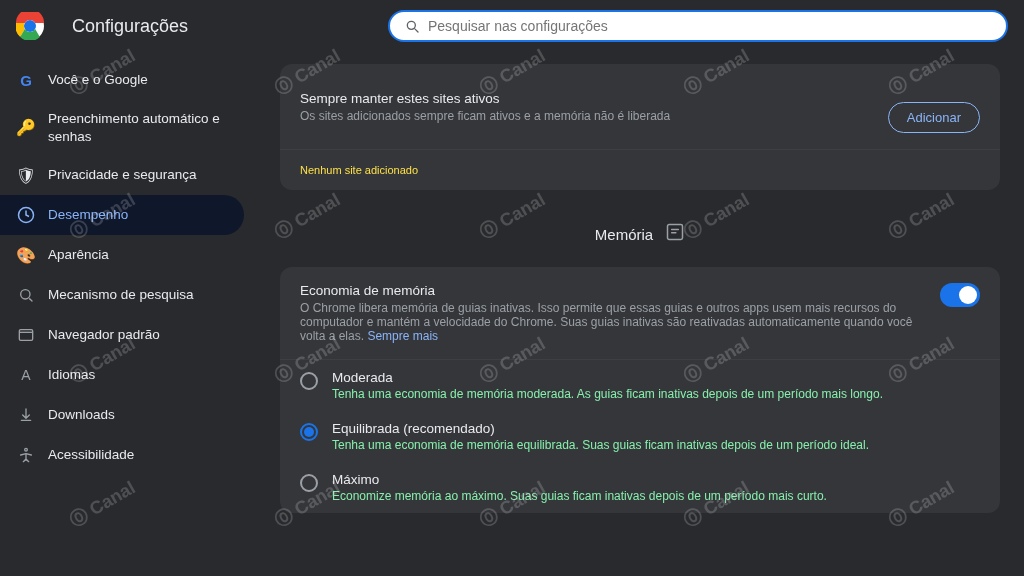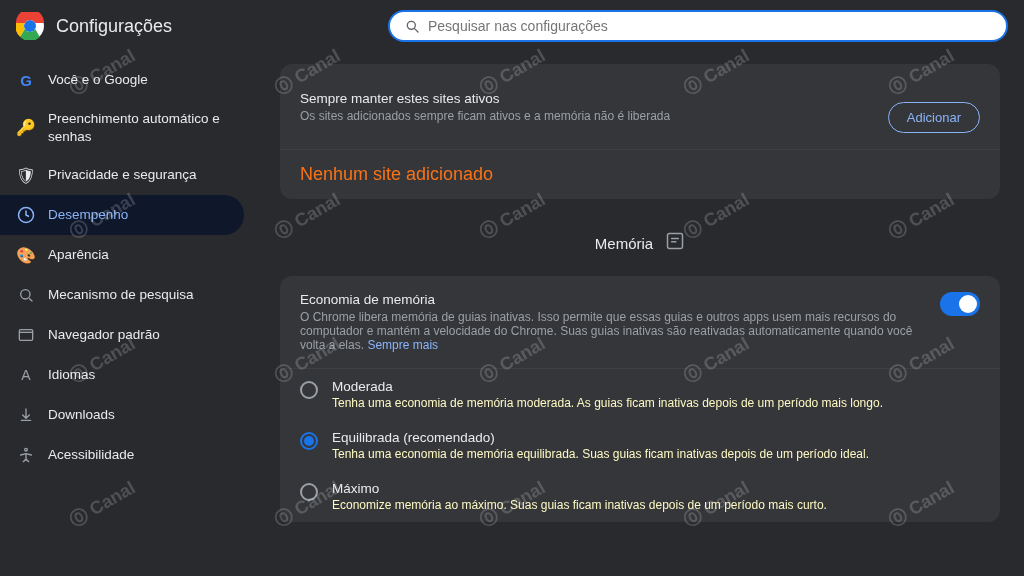"Configurações" .top-bar { gap: 12px -> 28px }
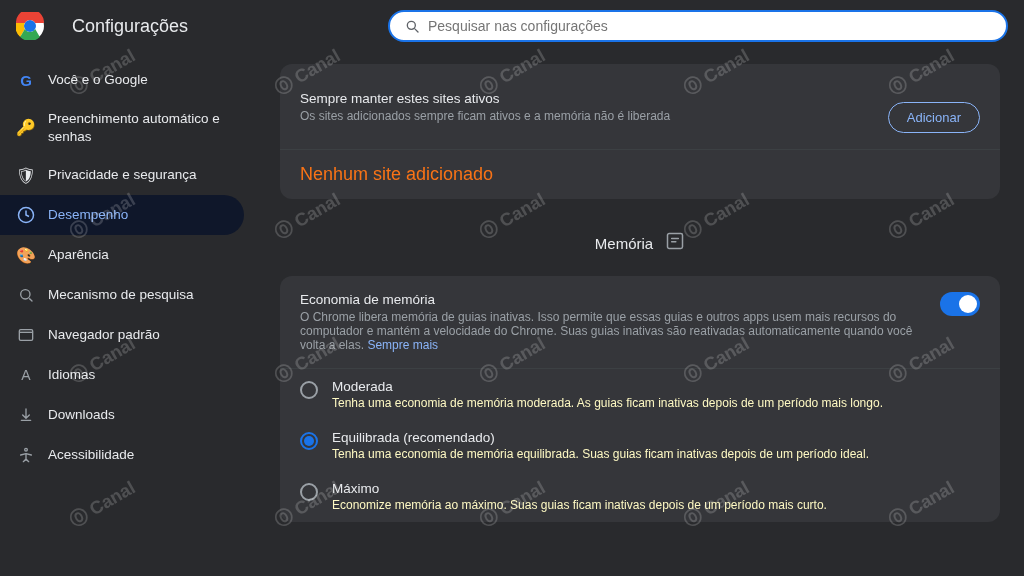"Nenhum site adicionado" .card-row-nenhum { color: #f97316 -> #fde047; font-size: 18px -> 11px }
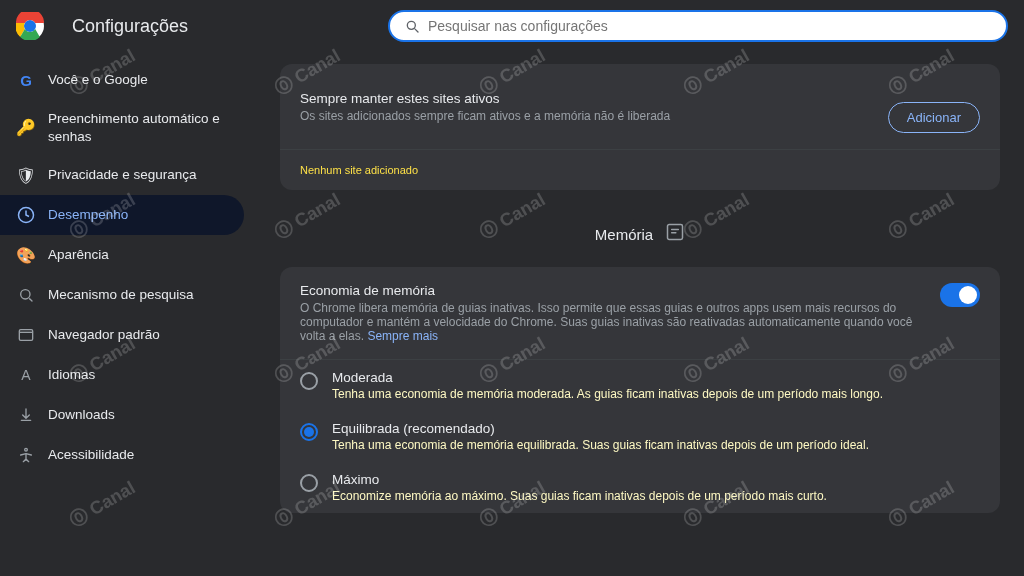"Tenha uma economia de memória" .radio-desc { color: #fef9c3 -> #86efac }
